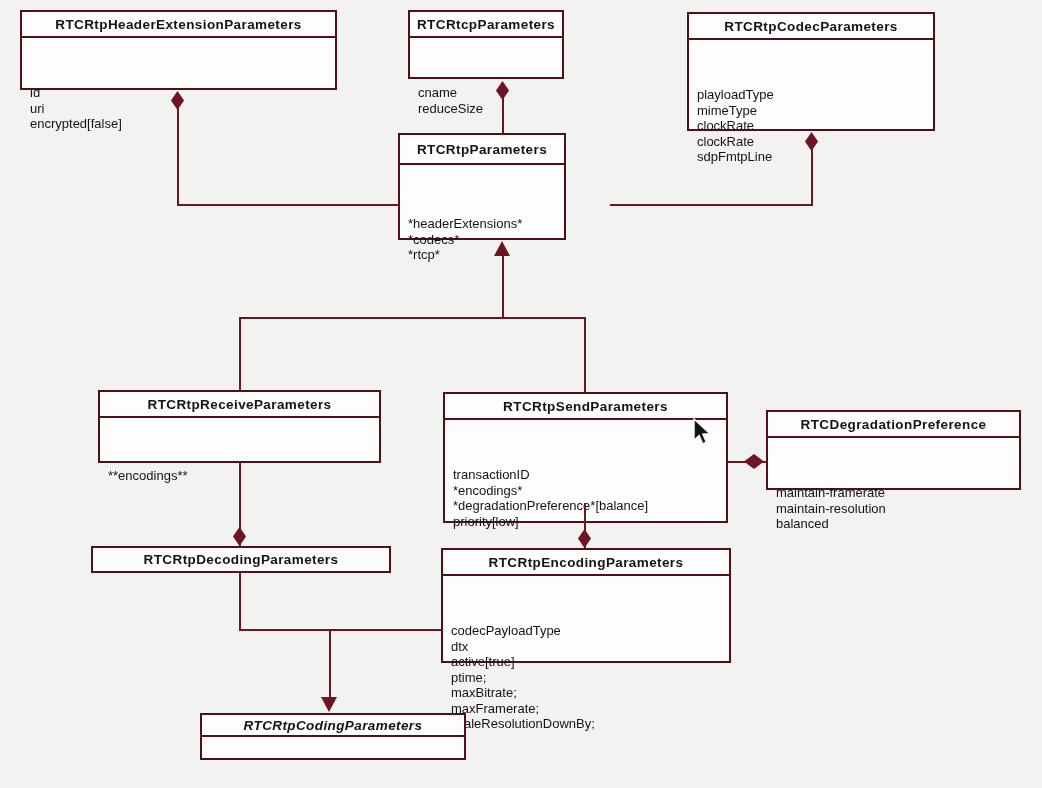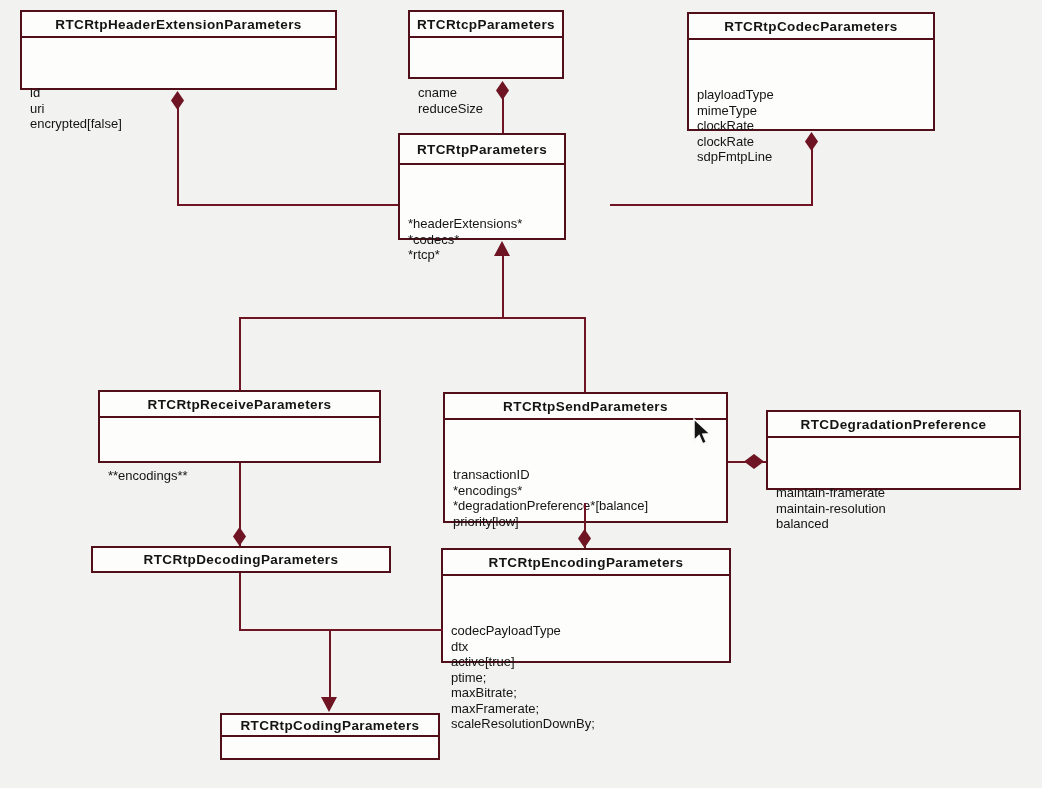"RTCRtpCodingParameters" #b-coding { font-style: none -> italic; left: 220px -> 200px; width: 220px -> 266px }
